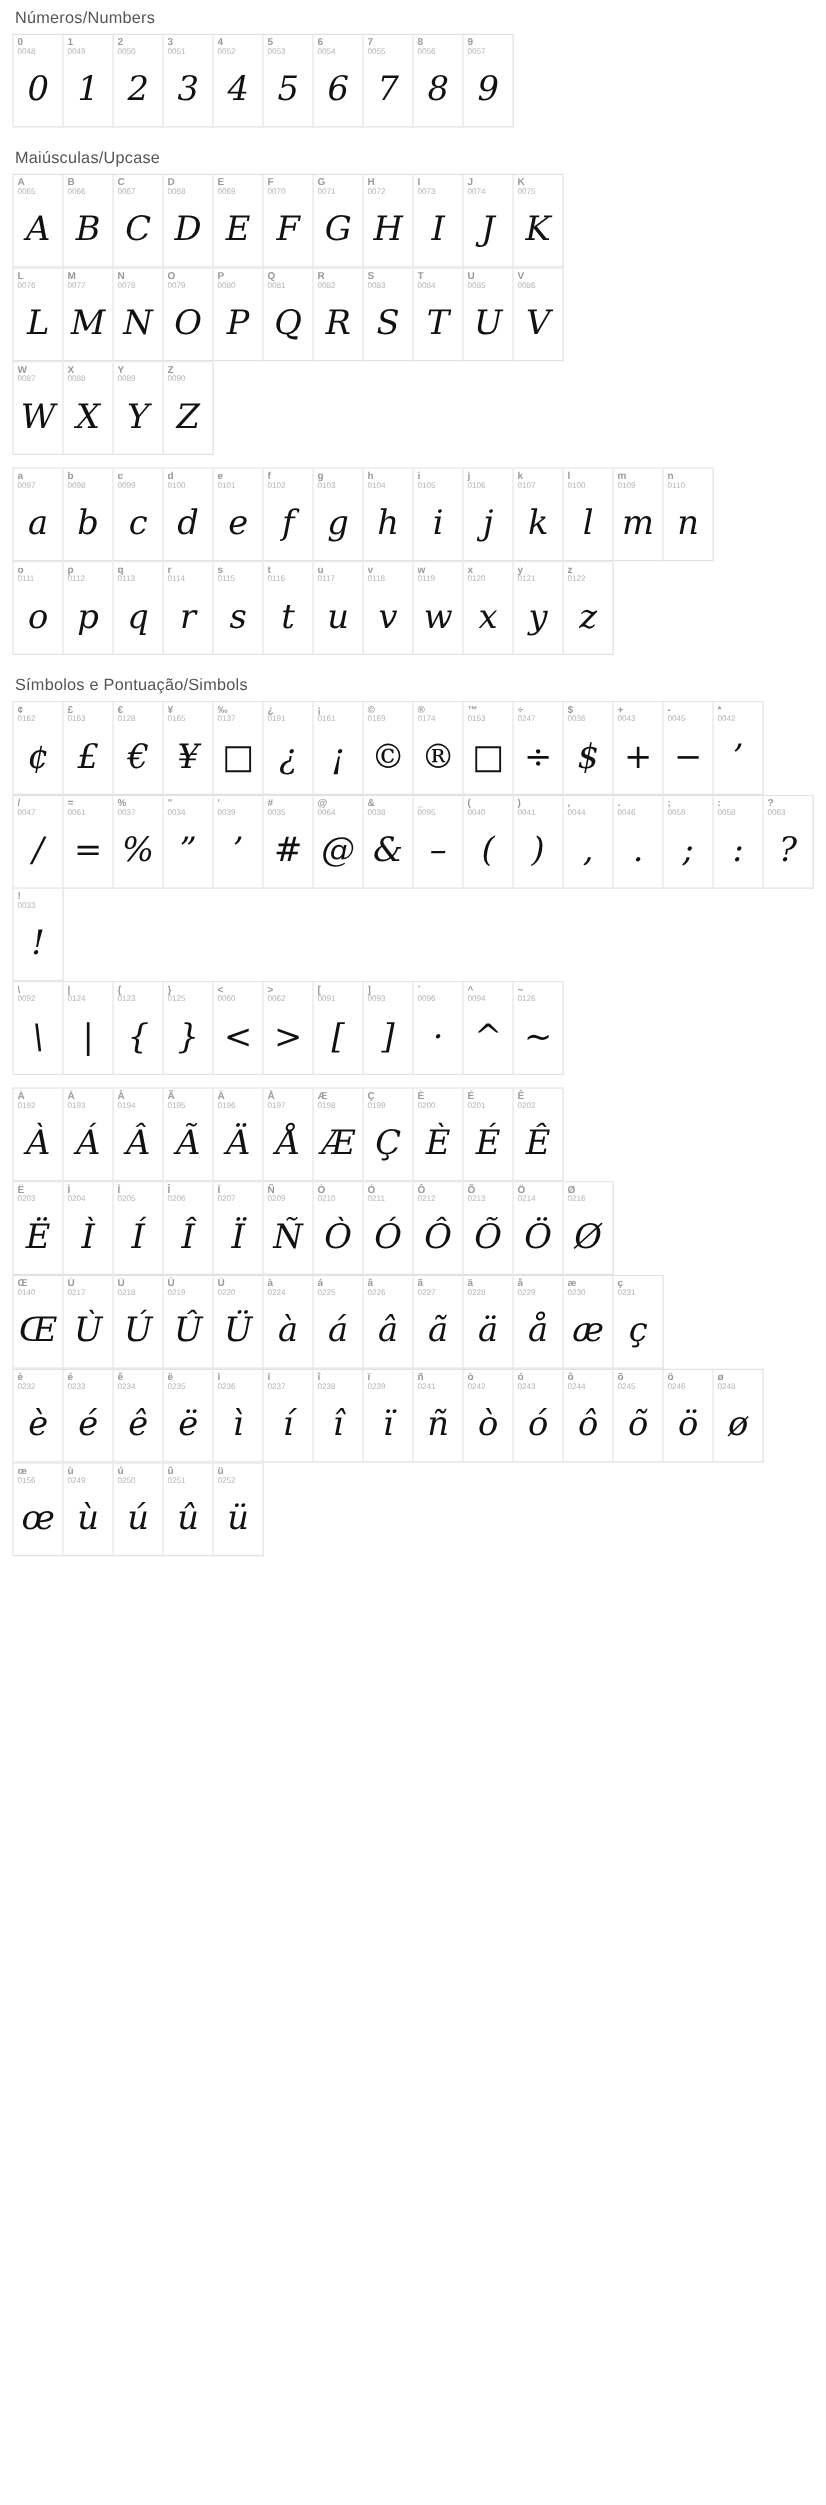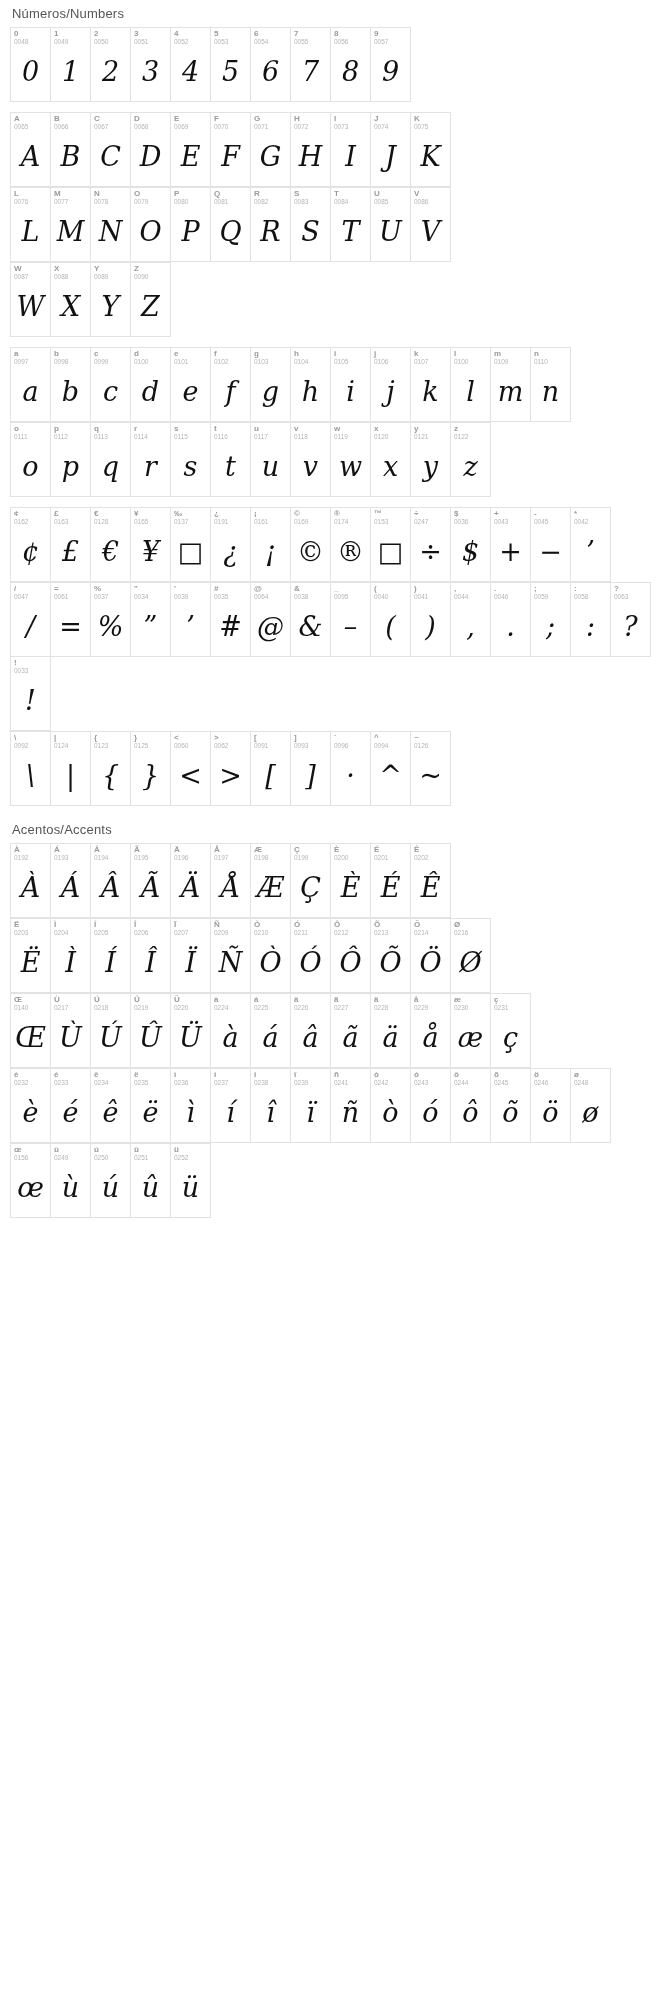"Maiúsculas/Upcase" div.section-title { html: none -> <div>Maiúsculas/Upcase</div> }
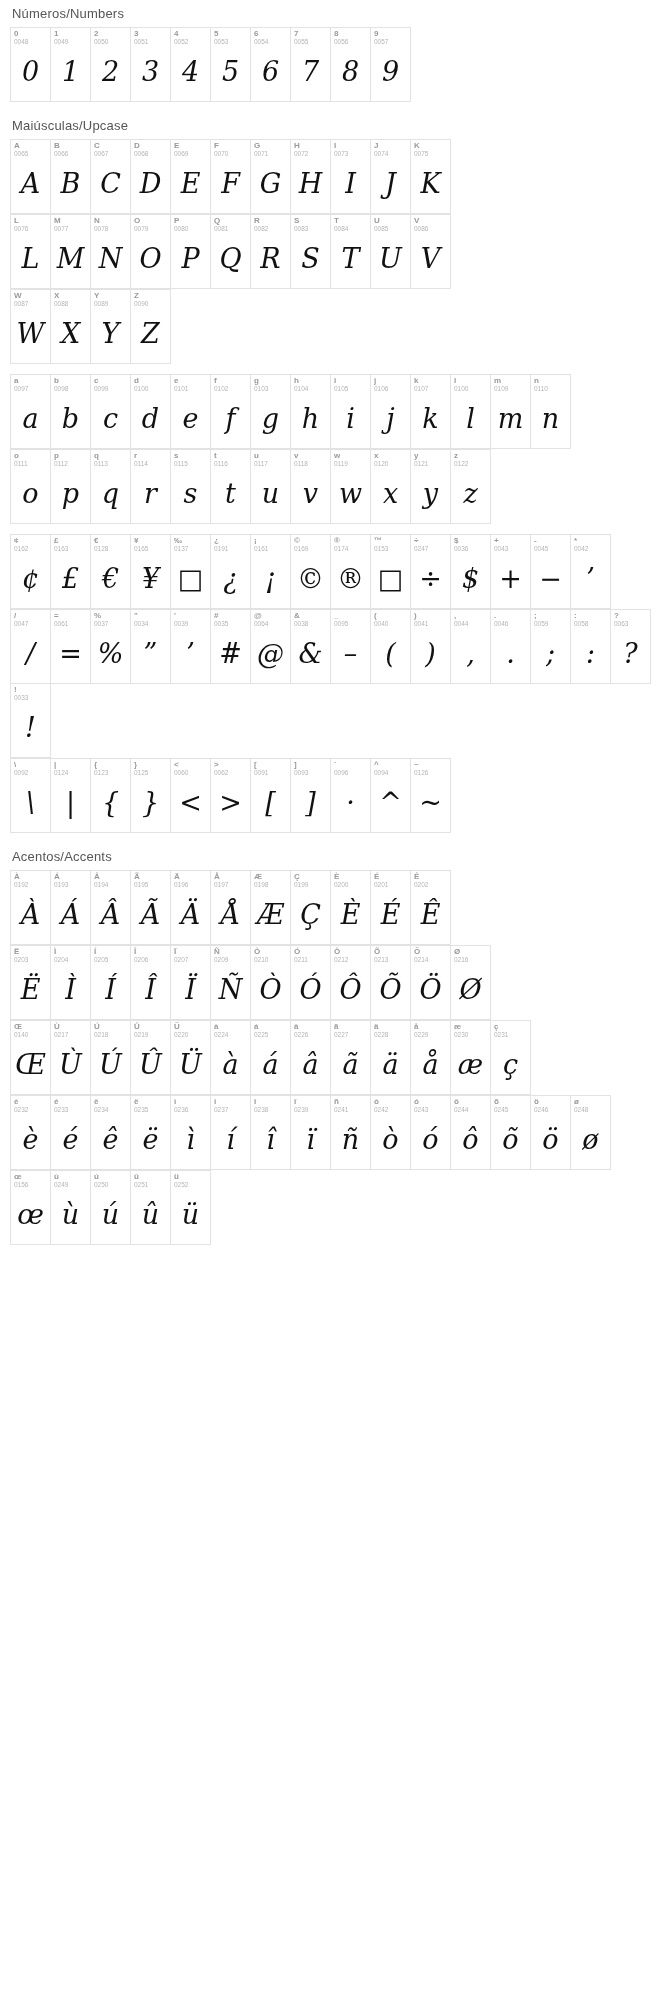"Símbolos e Pontuação/Simbols" div.section-title { html: none -> <div>Símbolos e Pontuação/Simbols</div> }
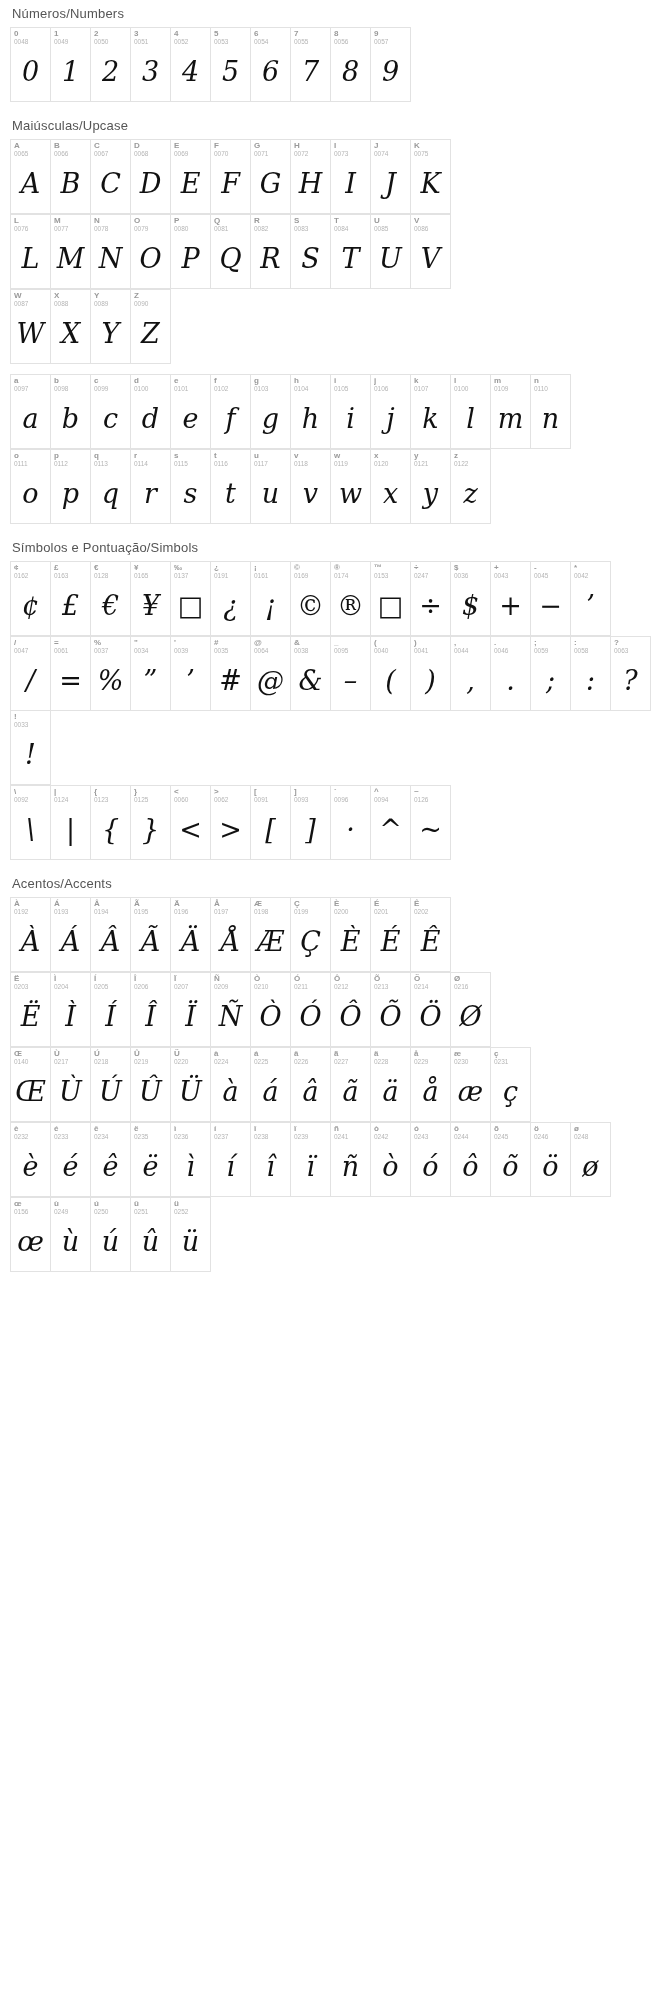"Acentos/Accents" div.section-title { html: <div>Acentos/Accents</div> -> none }
